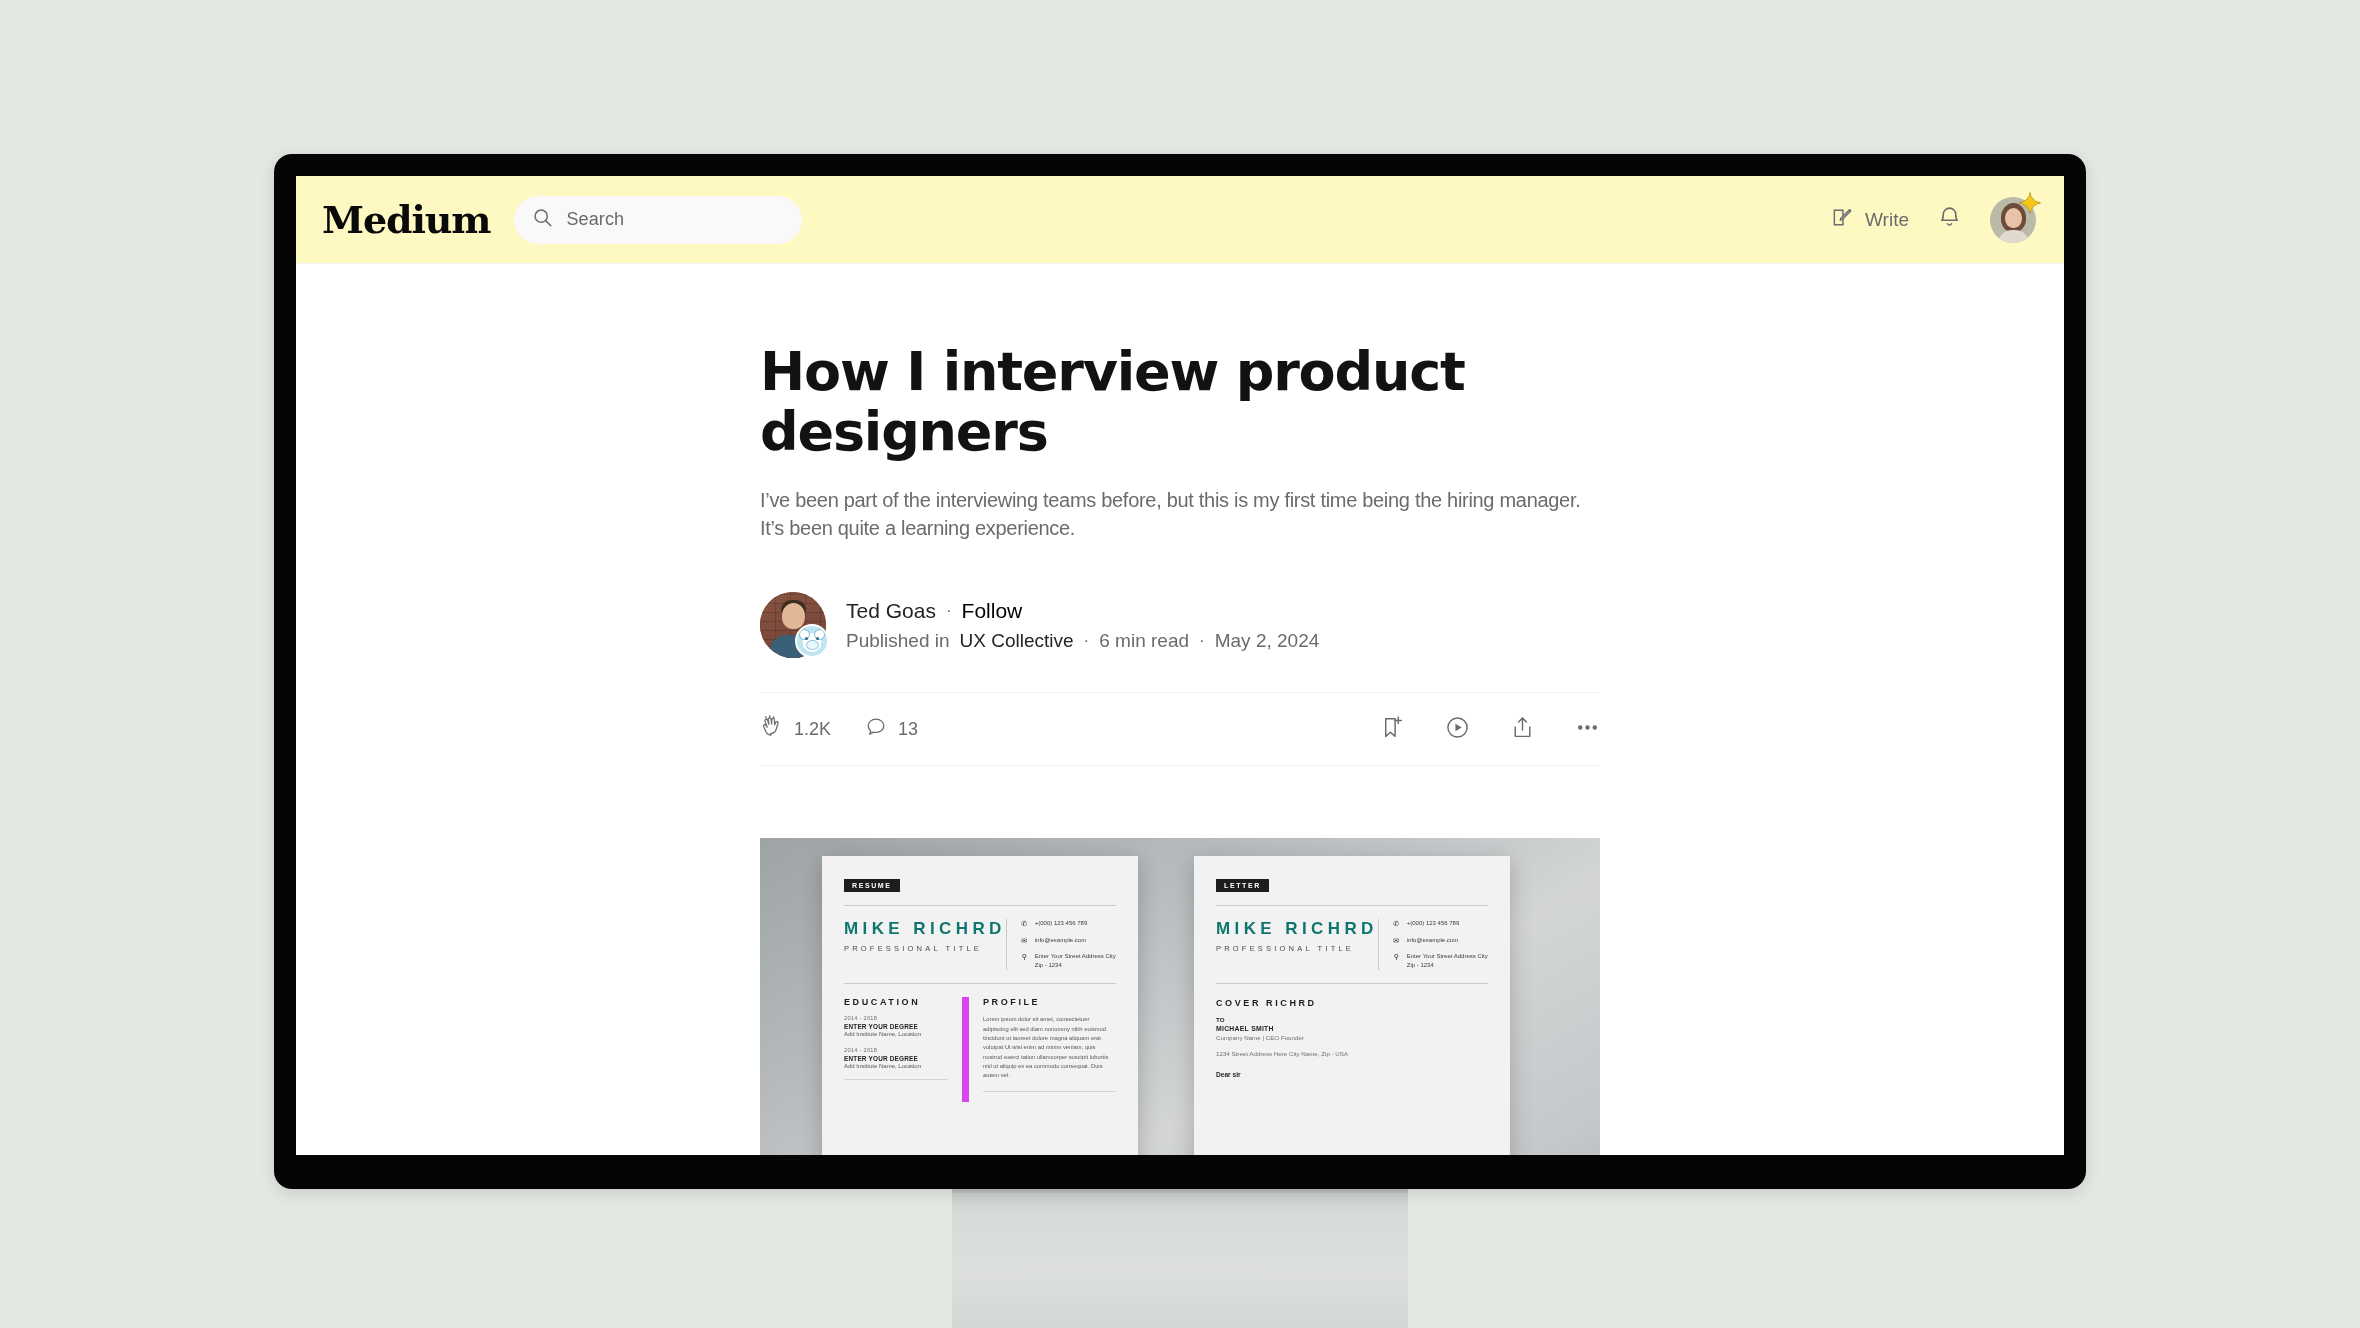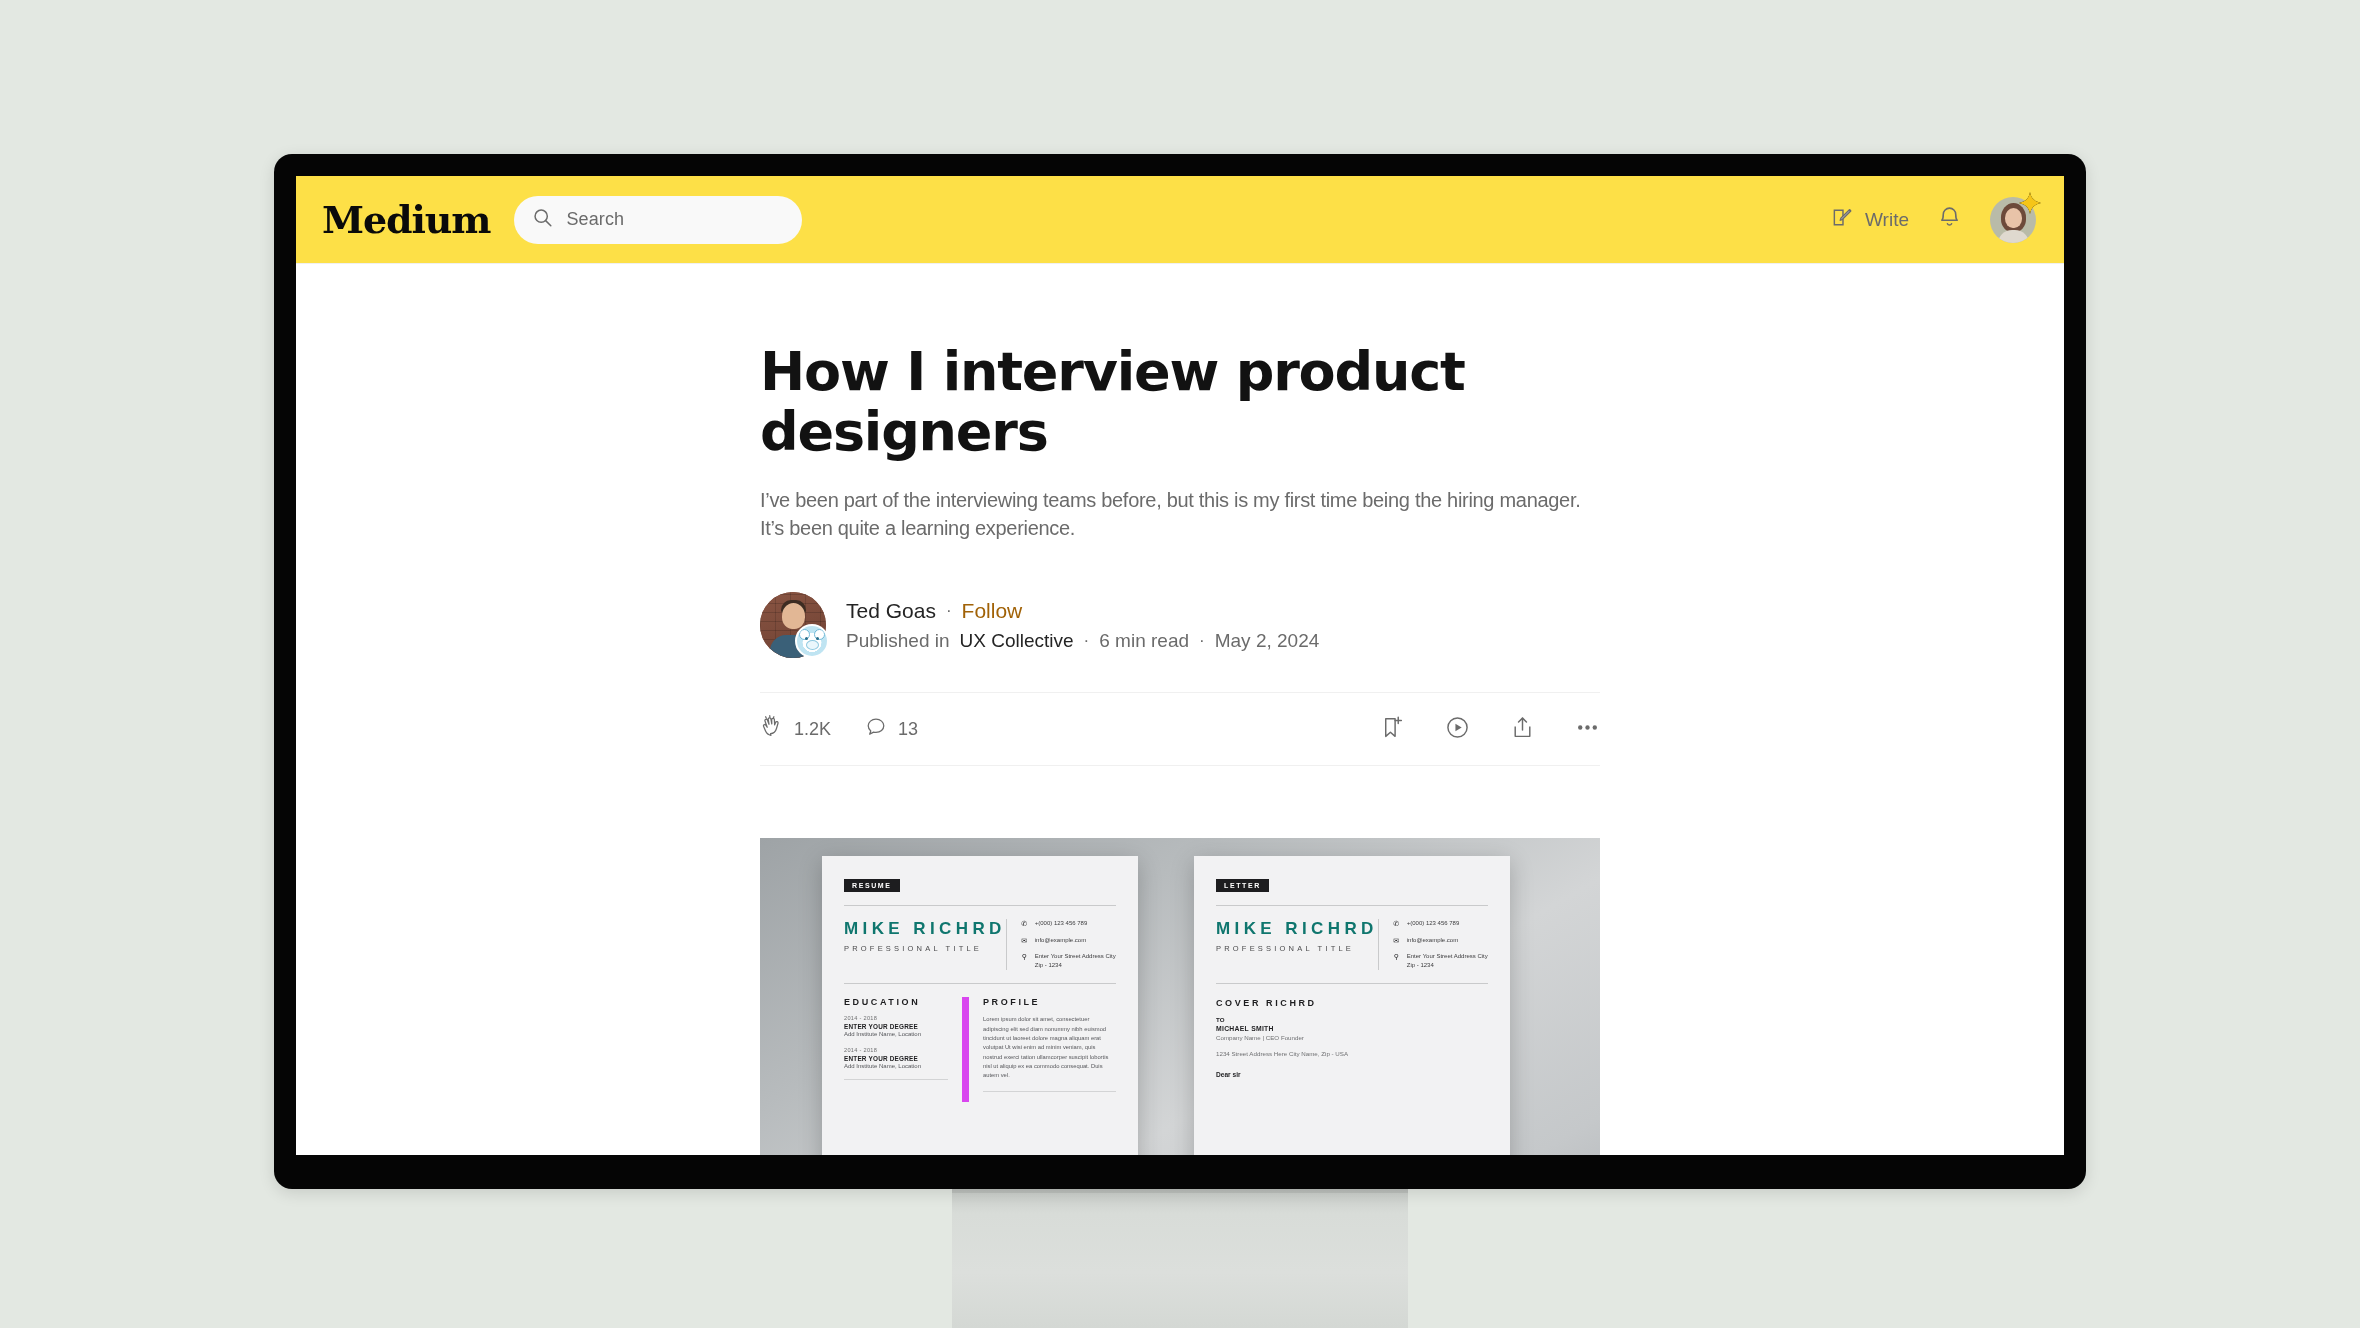"Medium" #topbar { background: #fde047 -> #fef9c3 }
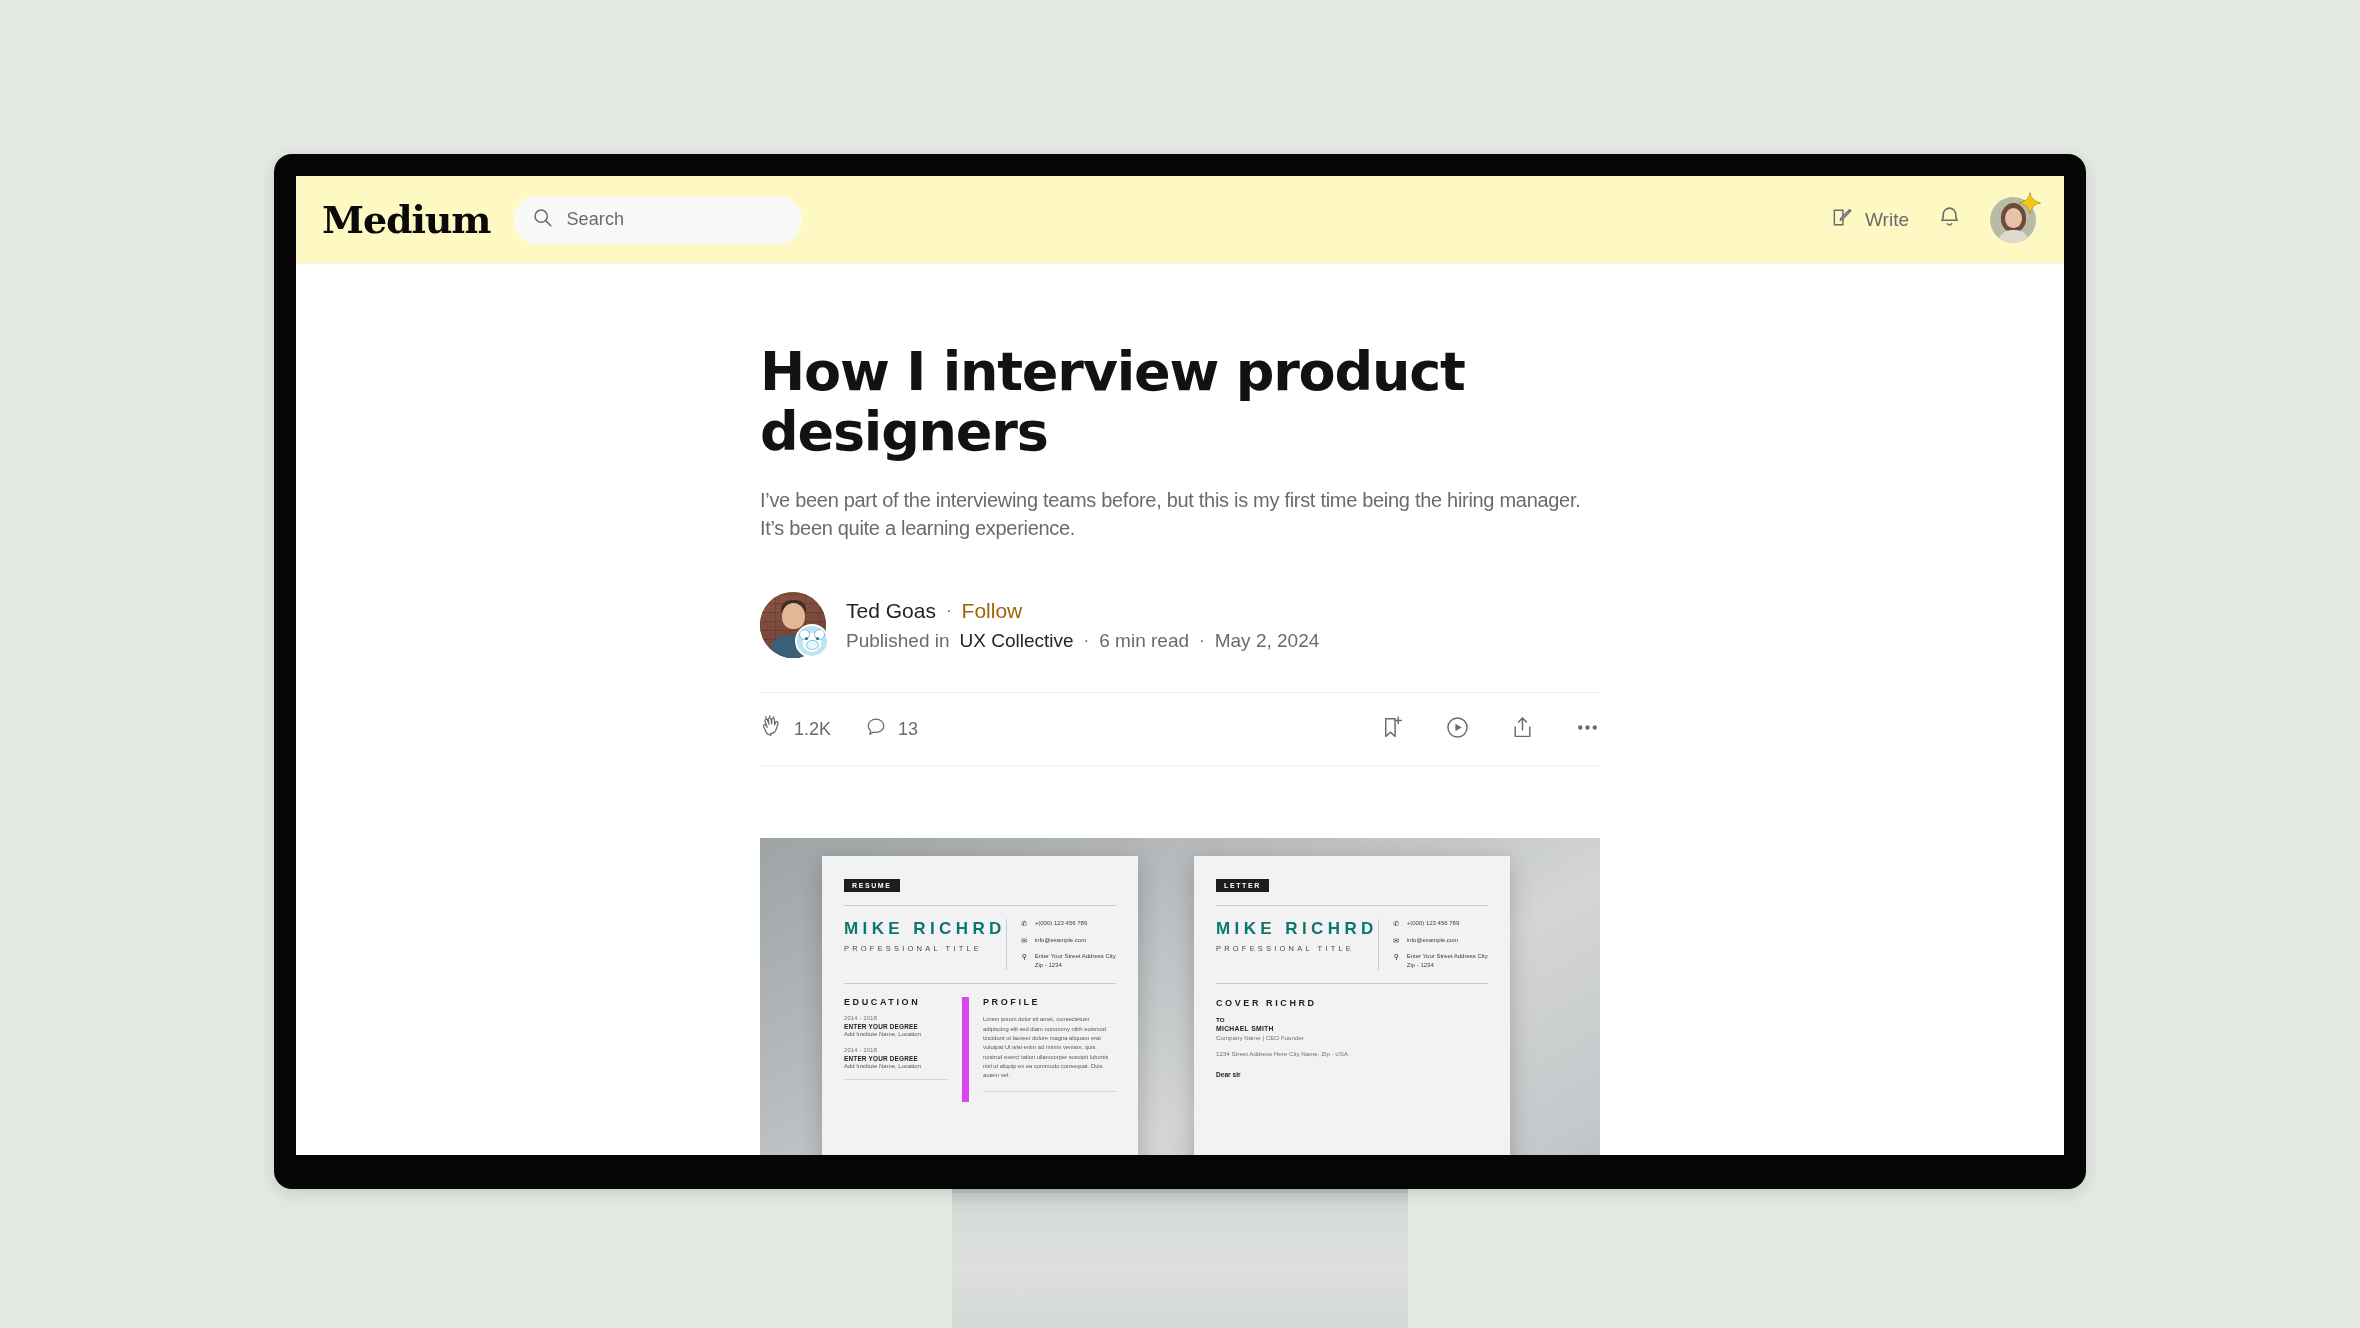"Follow" .follow-link { color: #a16207 -> #000000 }
